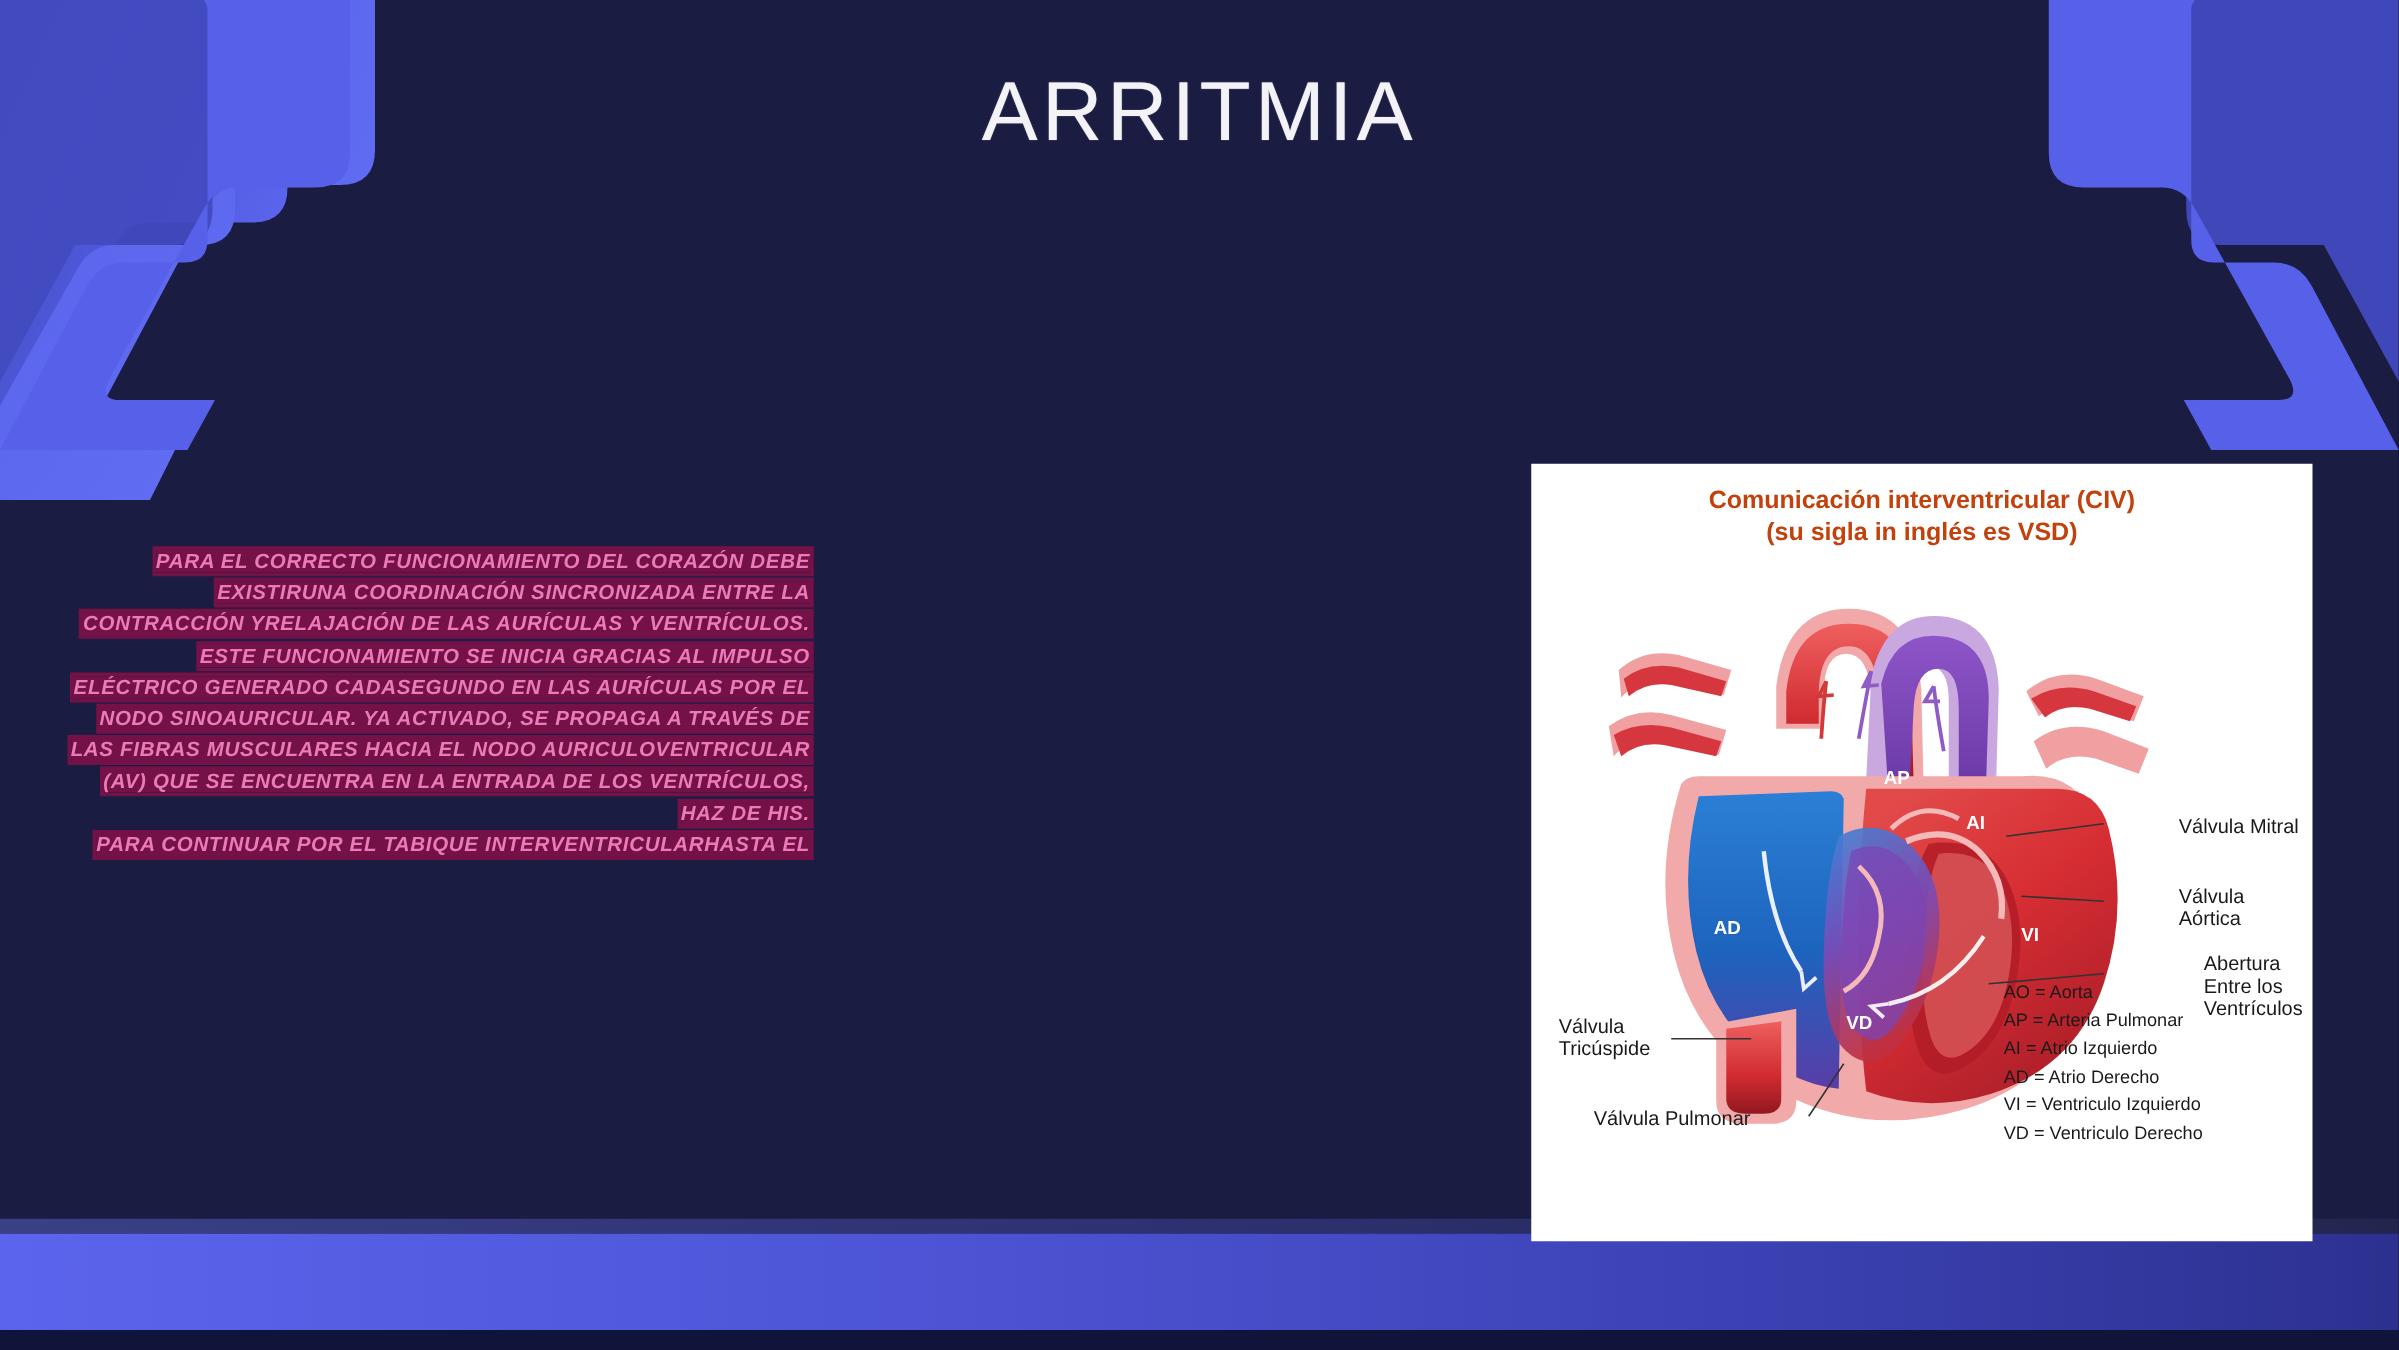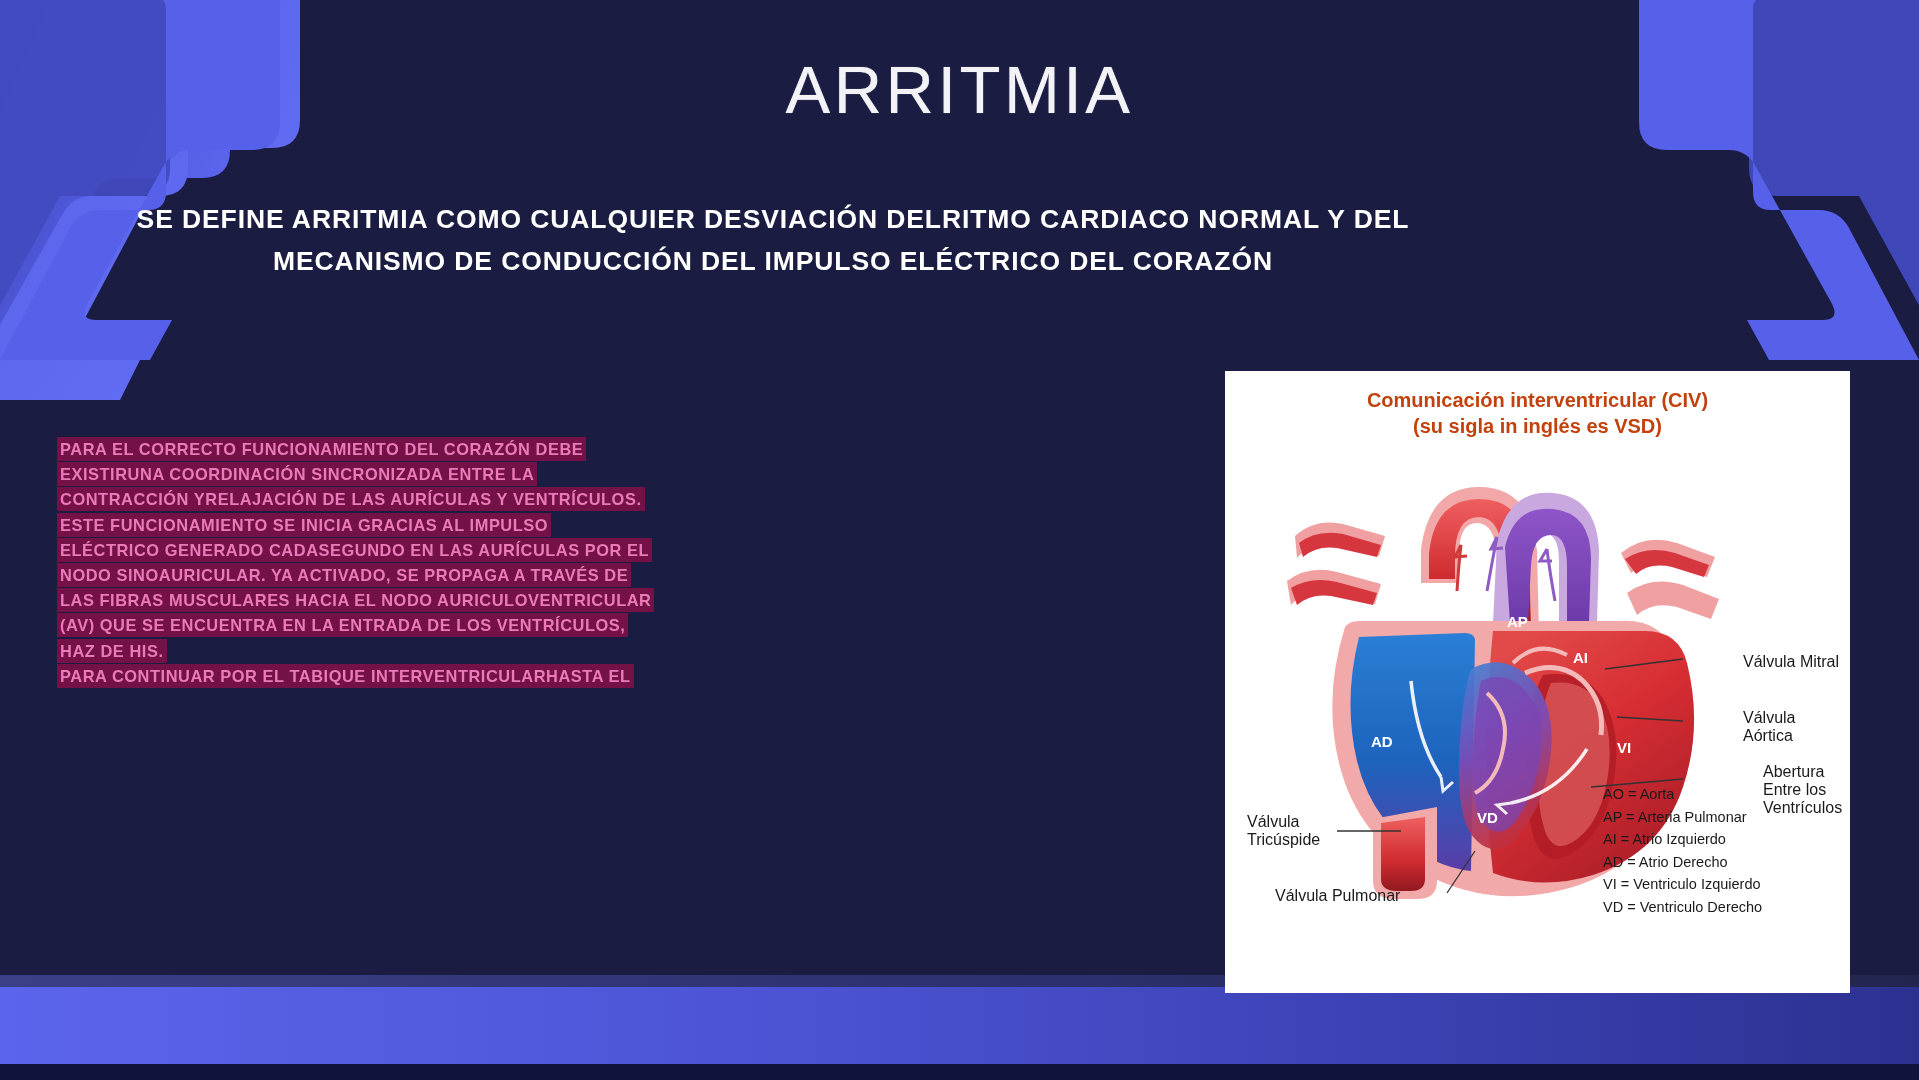"SE DEFINE ARRITMIA COMO CUALQUIER" div { html: <div> <span>SE DEFINE ARRITMIA COMO CUALQUIER DESVIACIÓN DELRITMO CARDIACO NORMAL Y DEL</span> <span>MECANISMO DE CONDUCCIÓN DEL IMPULSO ELÉCTRICO DEL CORAZÓN</span> </div> -> none }
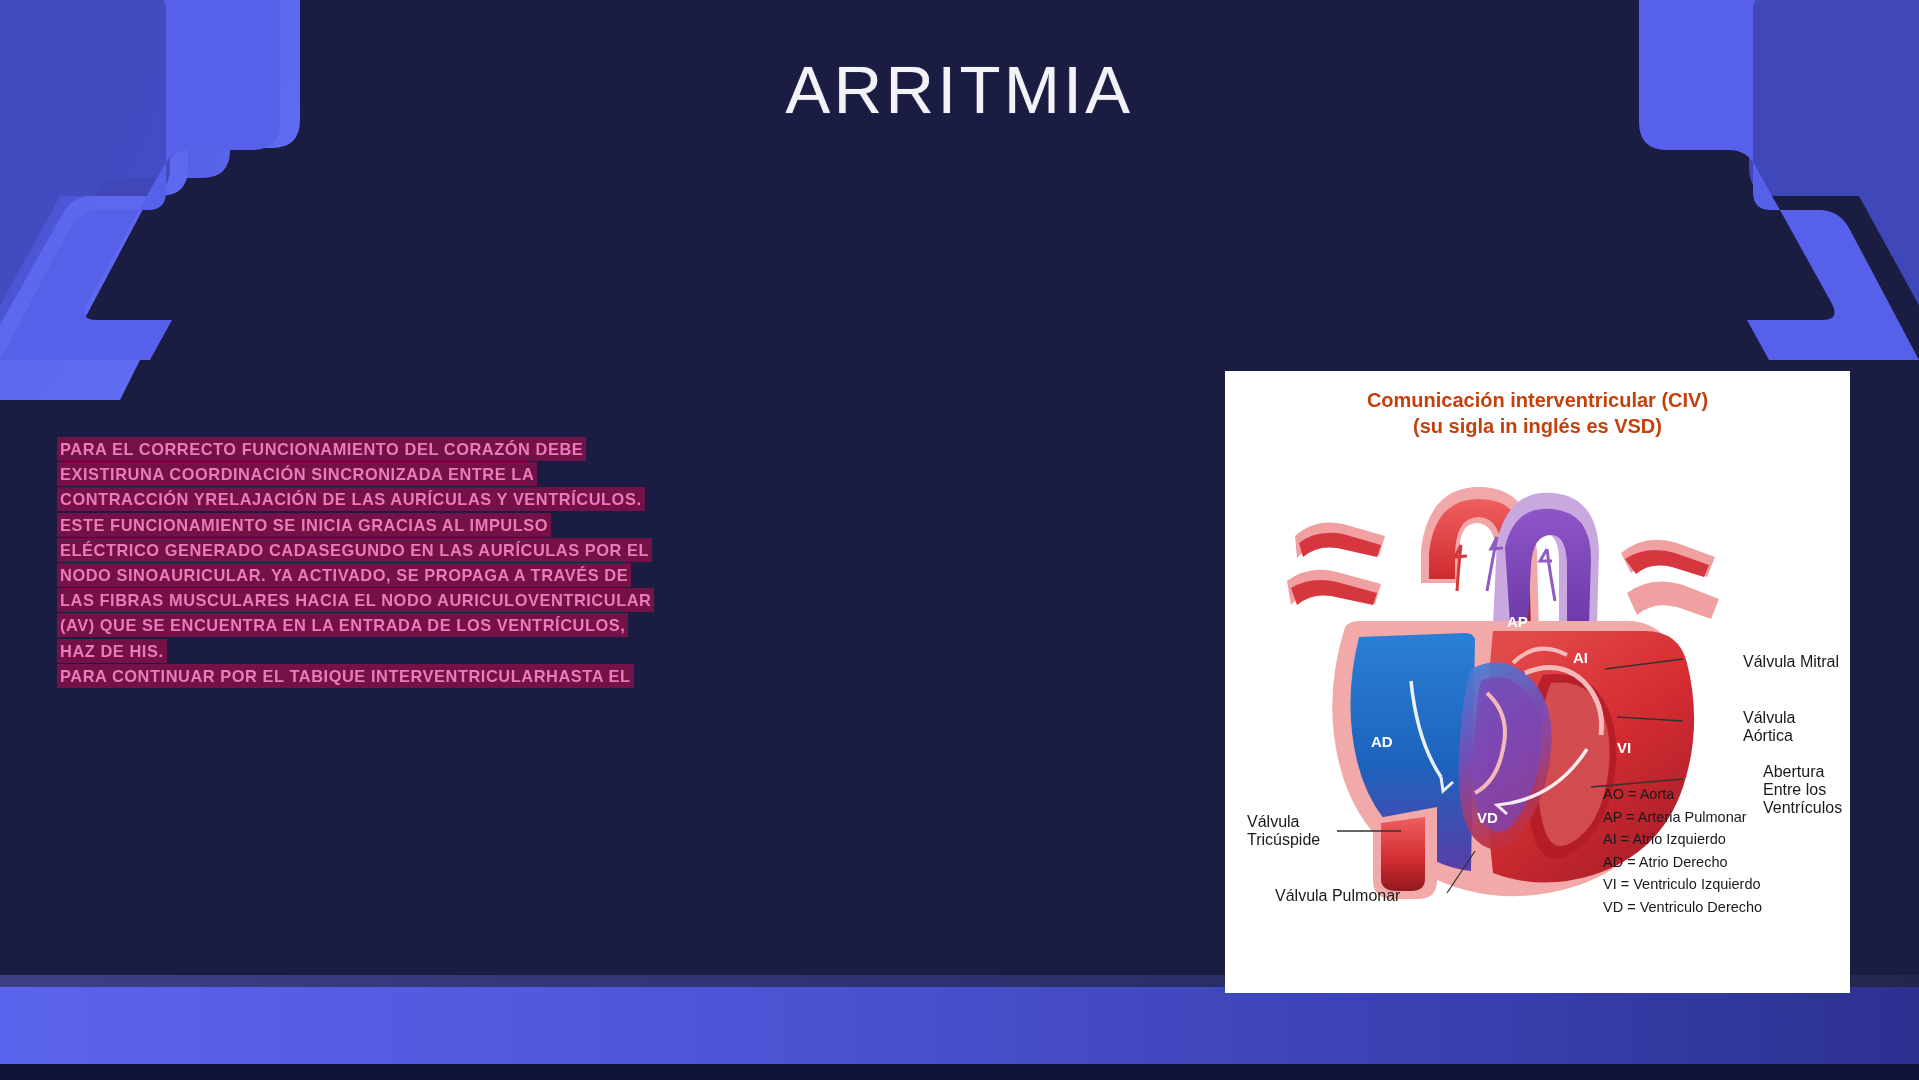"PARA EL CORRECTO FUNCIONAMIENTO DEL" #highlight-block { font-style: none -> italic; left: 60px -> 48px; text-align: left -> right }
